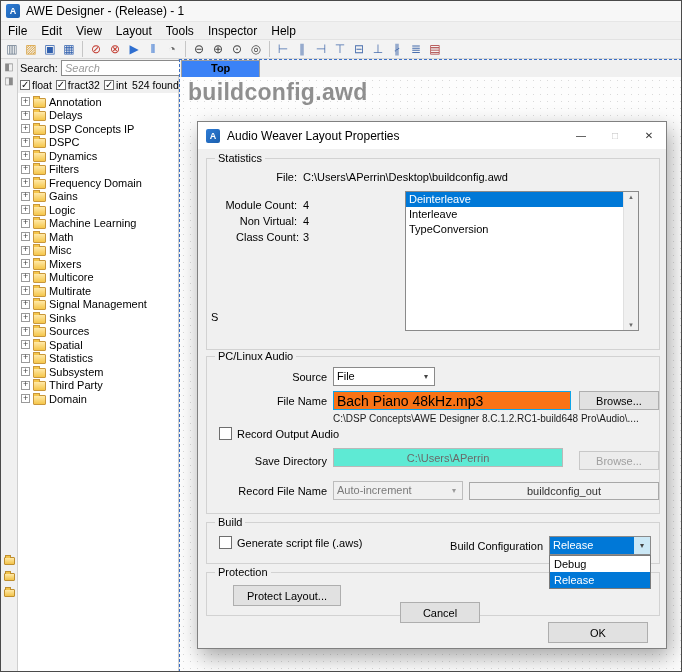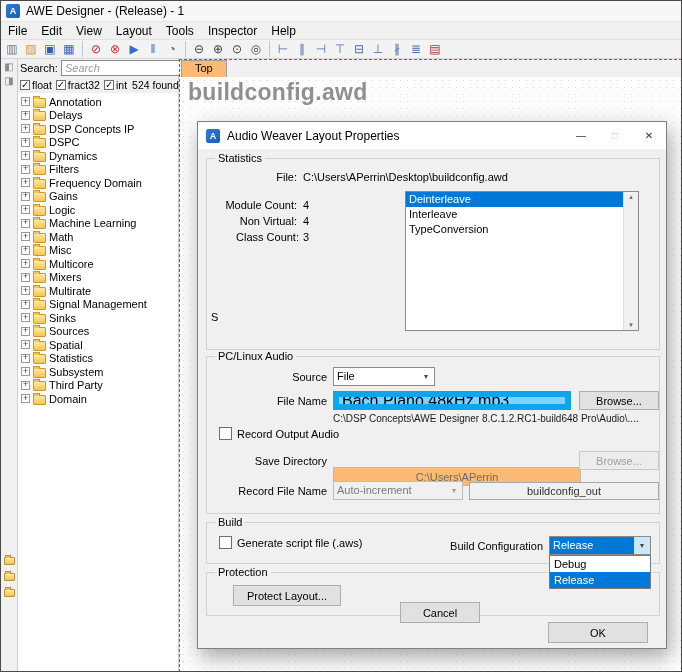"Top" .tab { background: #fdba74 -> #3b82f6; font-weight: none -> bold; padding: 1px 13px 0 -> 1px 29px 0 }
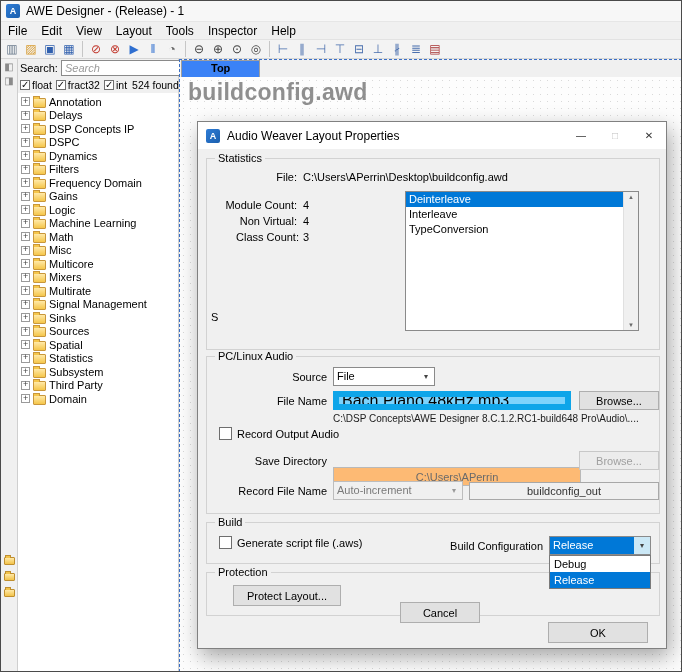"Multicore" div.tree-item { order: before "Mixers" -> after "Mixers" }
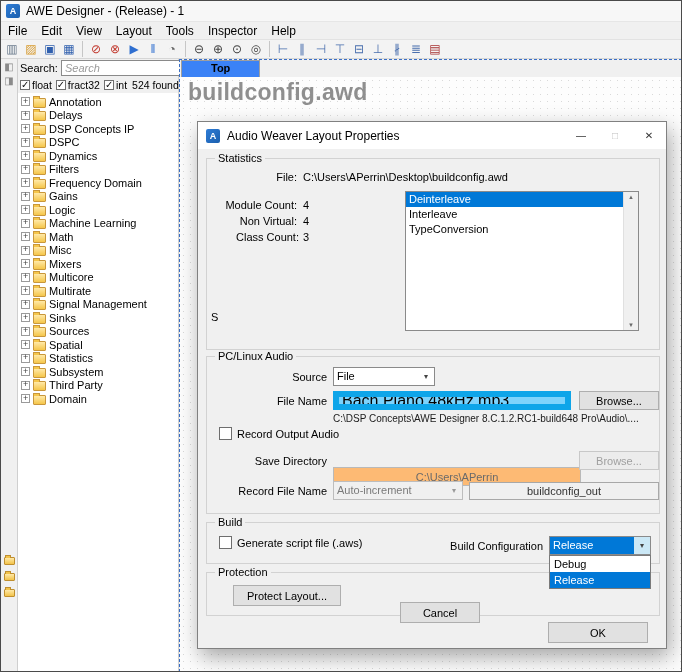"Bach Piano 48kHz.mp3" .text-input { background: #7dd3fc -> #f97316; border: 6px solid #0ea5e9 -> 1px solid #0ea5e9; font-size: 16px -> 14px }
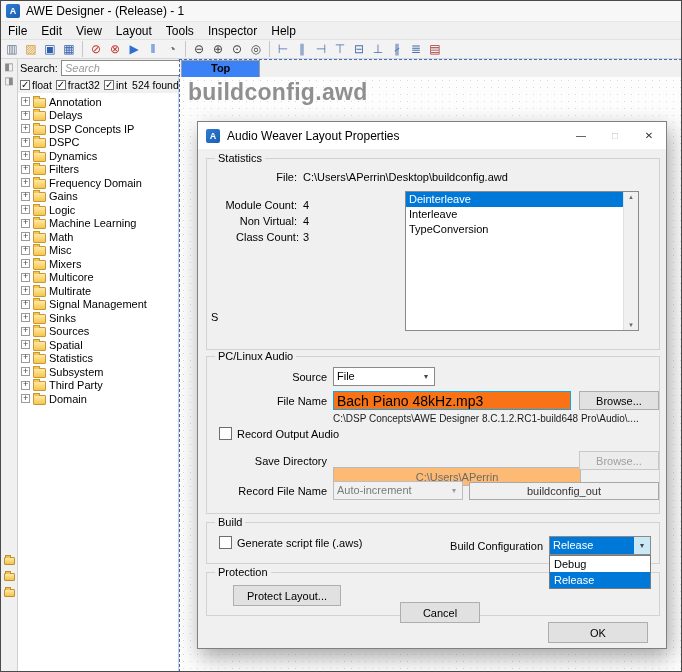"C:\Users\APerrin" .savedir-field { background: #fdba74 -> #5eead4; top: 110px -> 91px; width: 248px -> 230px }
